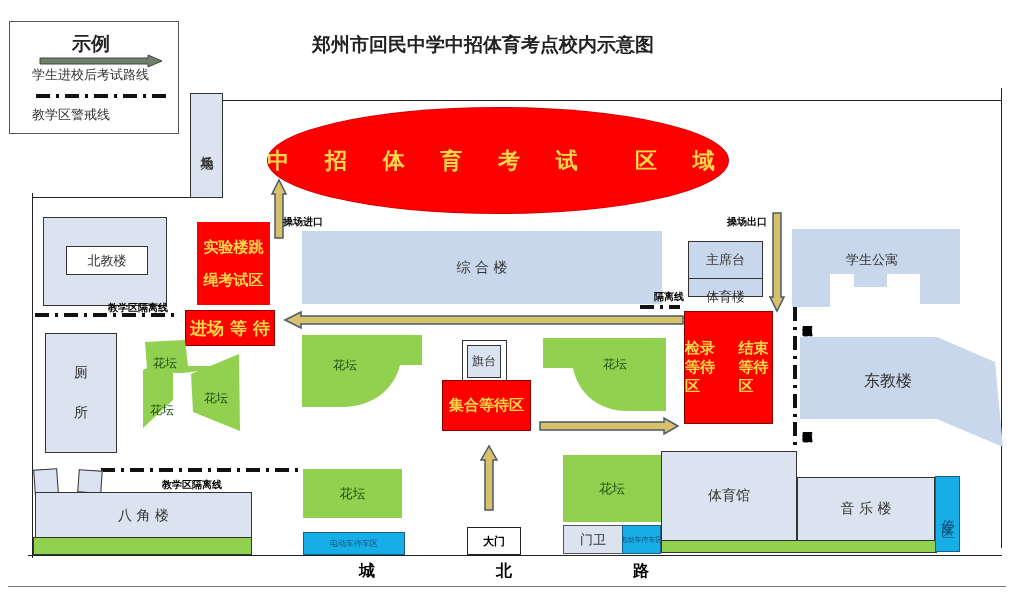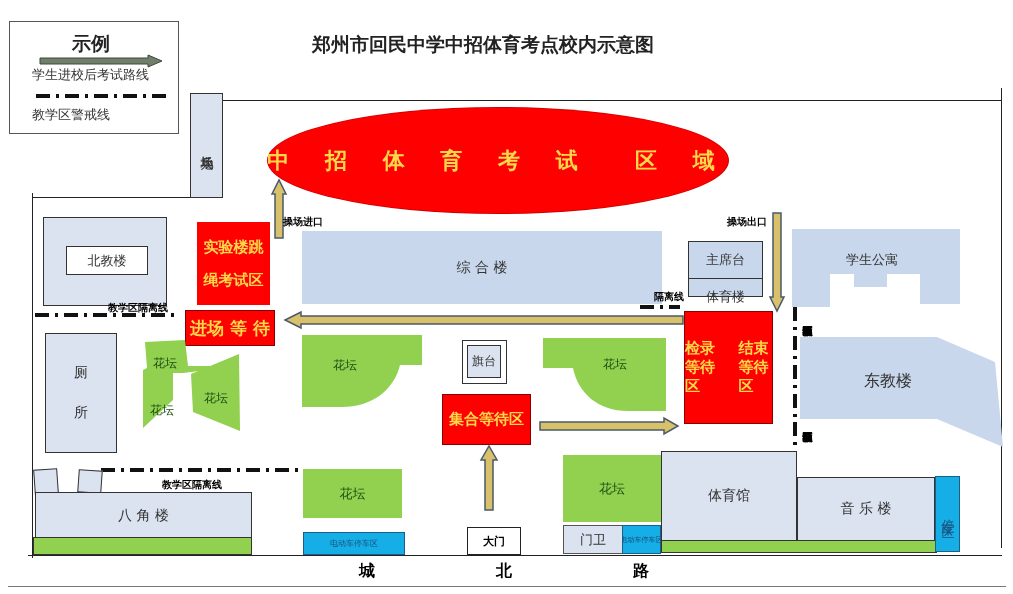"集合等待区" div.abs { top: 394px -> 380px }
